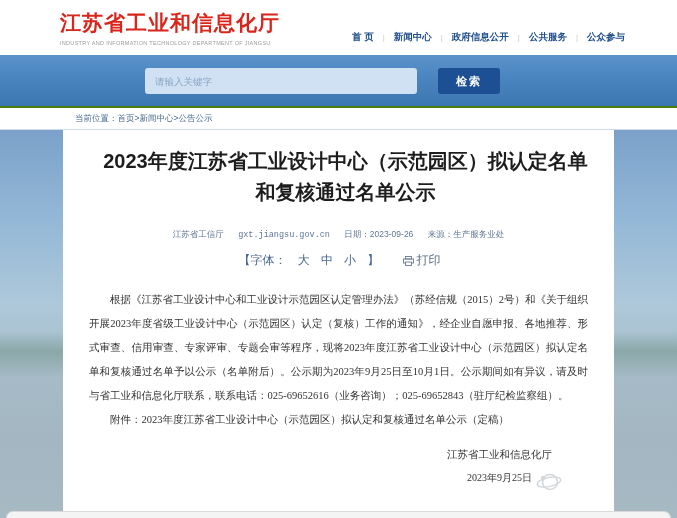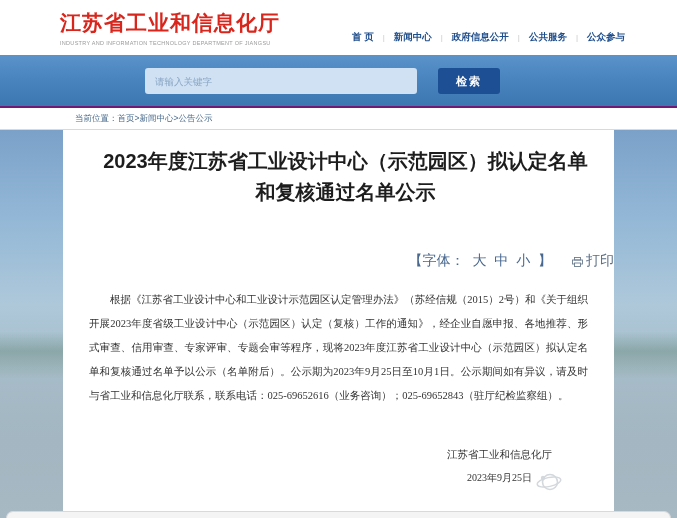"当前位置：首页>新闻中心>公告公示" .crumb-bar { border-top: 2px solid #701a75 -> 2px solid #4d7c0f }
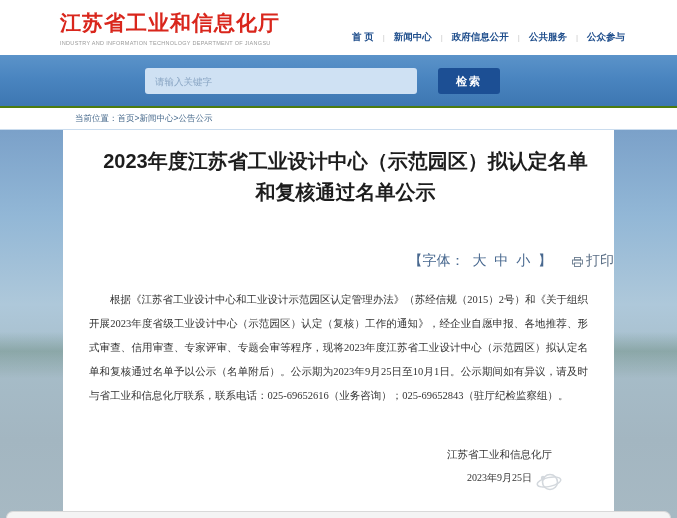"江苏省工信厅 gxt.jiangsu.gov.cn 日期：2023-09-26" div.article-meta { html: none -> <div> <span>江苏省工信厅</span> <span>gxt.jiangsu.gov.cn</span> <span><span>日期：</span><span>2023-09-26</span></span> <span><span>来源：</span><span>生产服务业处</span></span> </div> }
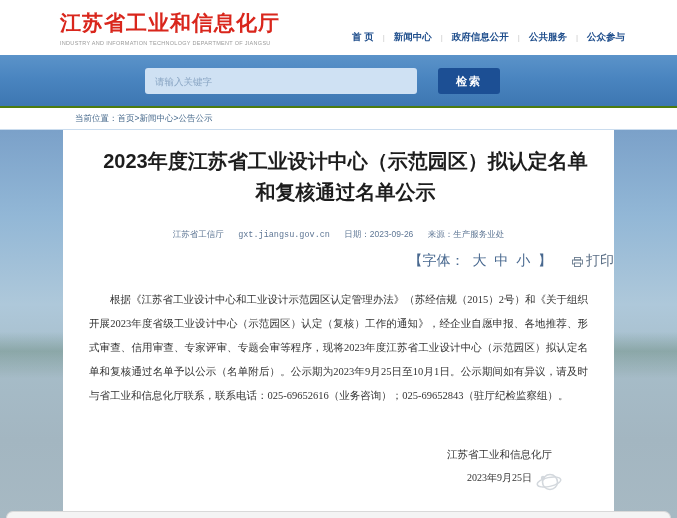"【字体： 大 中 小 】" .article-toolbar { font-family: none -> Liberation Mono, monospace; font-size: 14px -> 12px; text-align: right -> center }
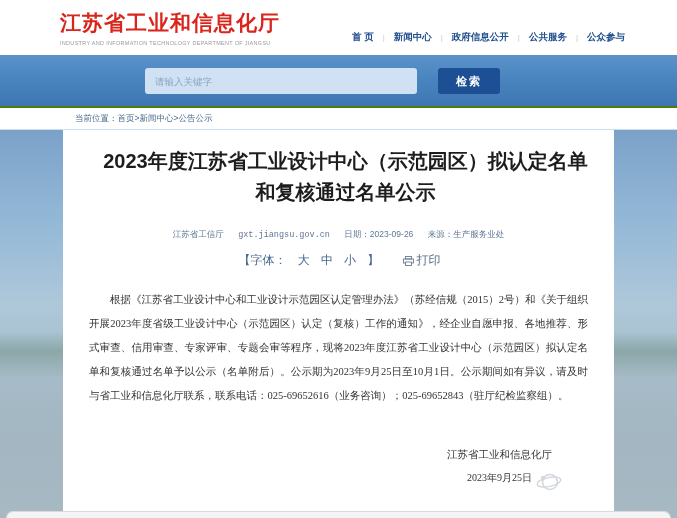"附件：2023年度江苏省工业设计中心（示范园区）拟认定和复核通过名单公示（定稿）" div.attachment { html: none -> <div>附件：2023年度江苏省工业设计中心（示范园区）拟认定和复核通过名单公示（定稿）</div> }
